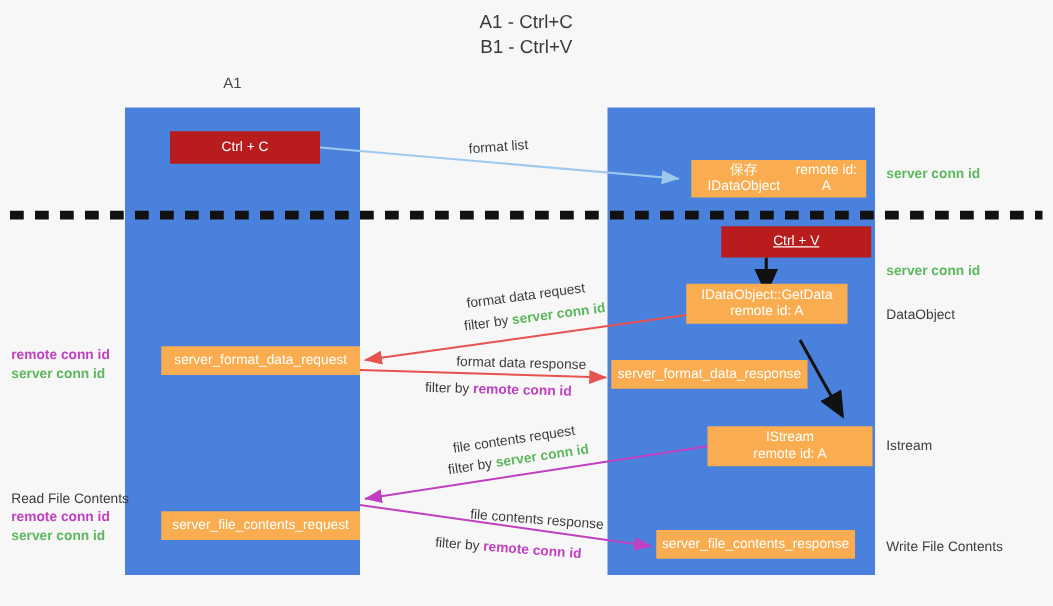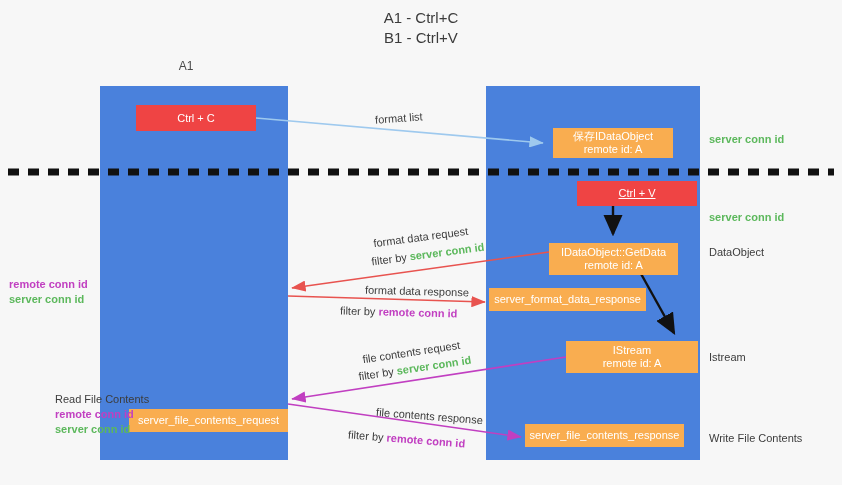"Ctrl + C" .node.green { background: #ef4444 -> #b91c1c }
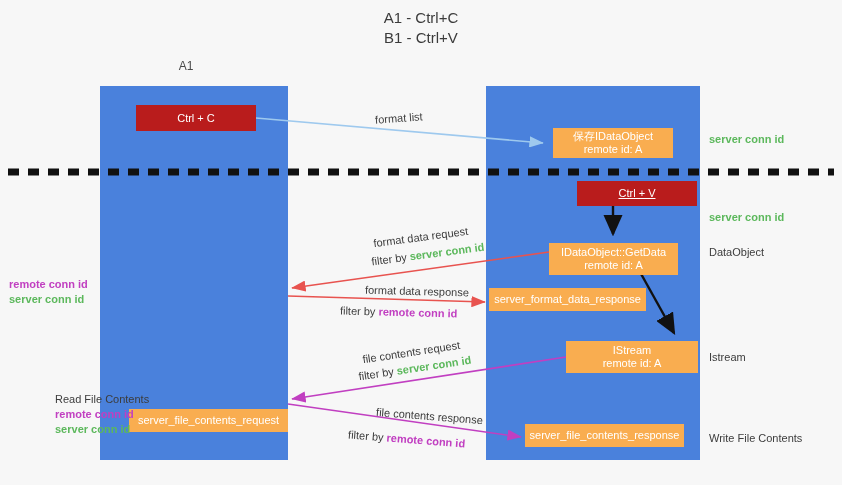"保存IDataObject" div.node { flex-direction: column -> row; width: 120px -> 140px }
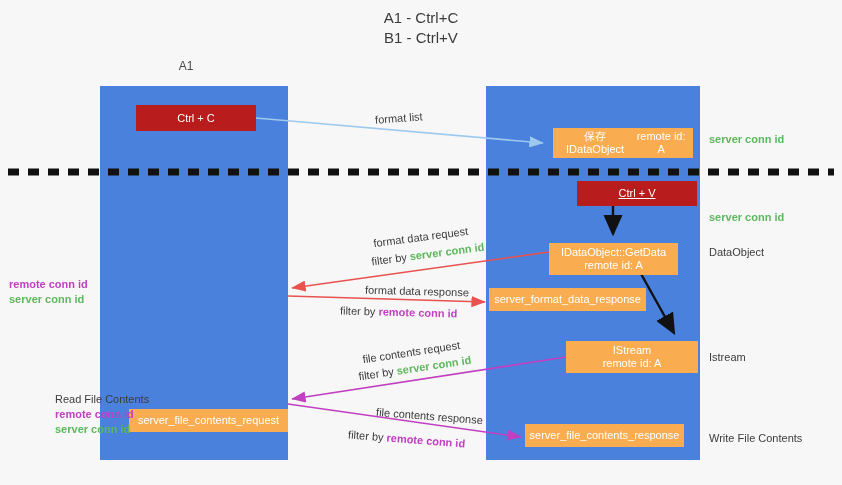"IDataObject::GetData" div.node { top: 243px -> 227px }
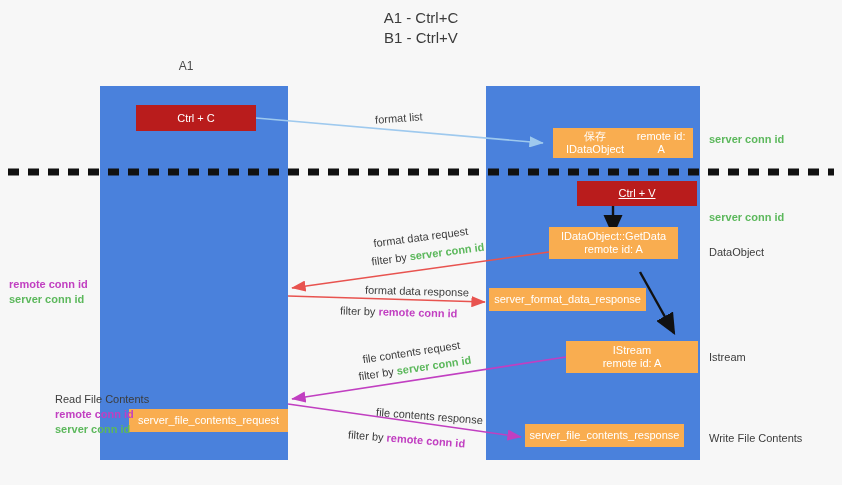"server_format_data_request" div.node { html: none -> <div> <span>server_format_data_request</span> </div> }
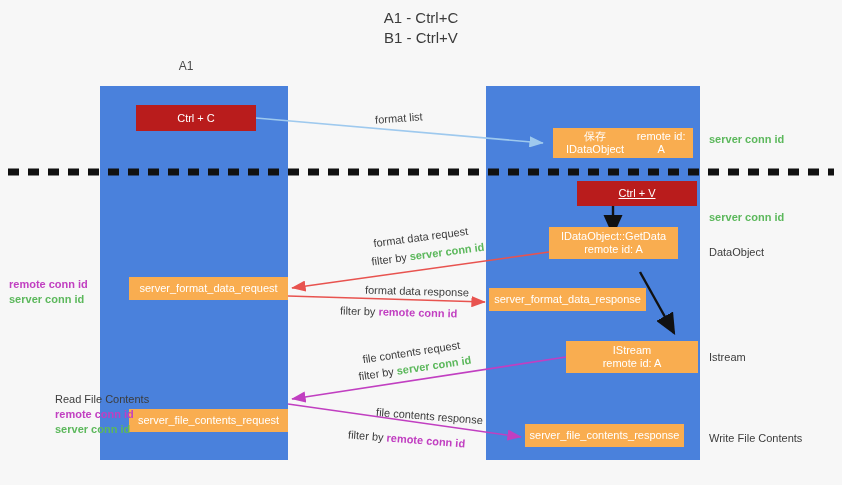"Read File Contents" div.stack { margin-left: 46px -> none }
